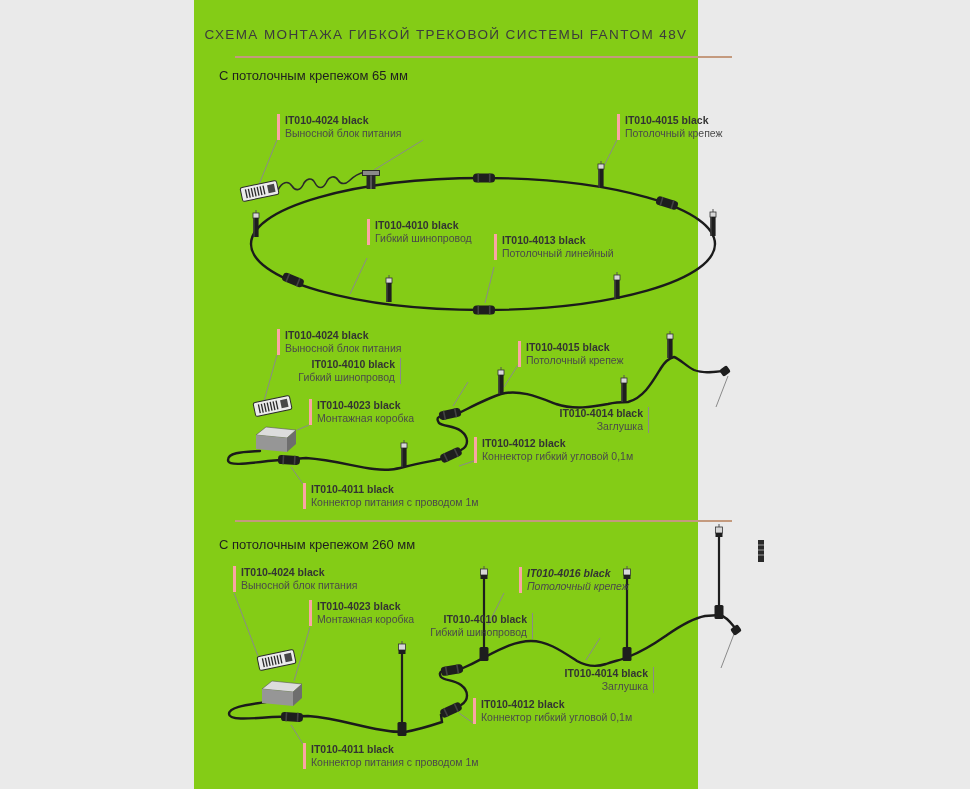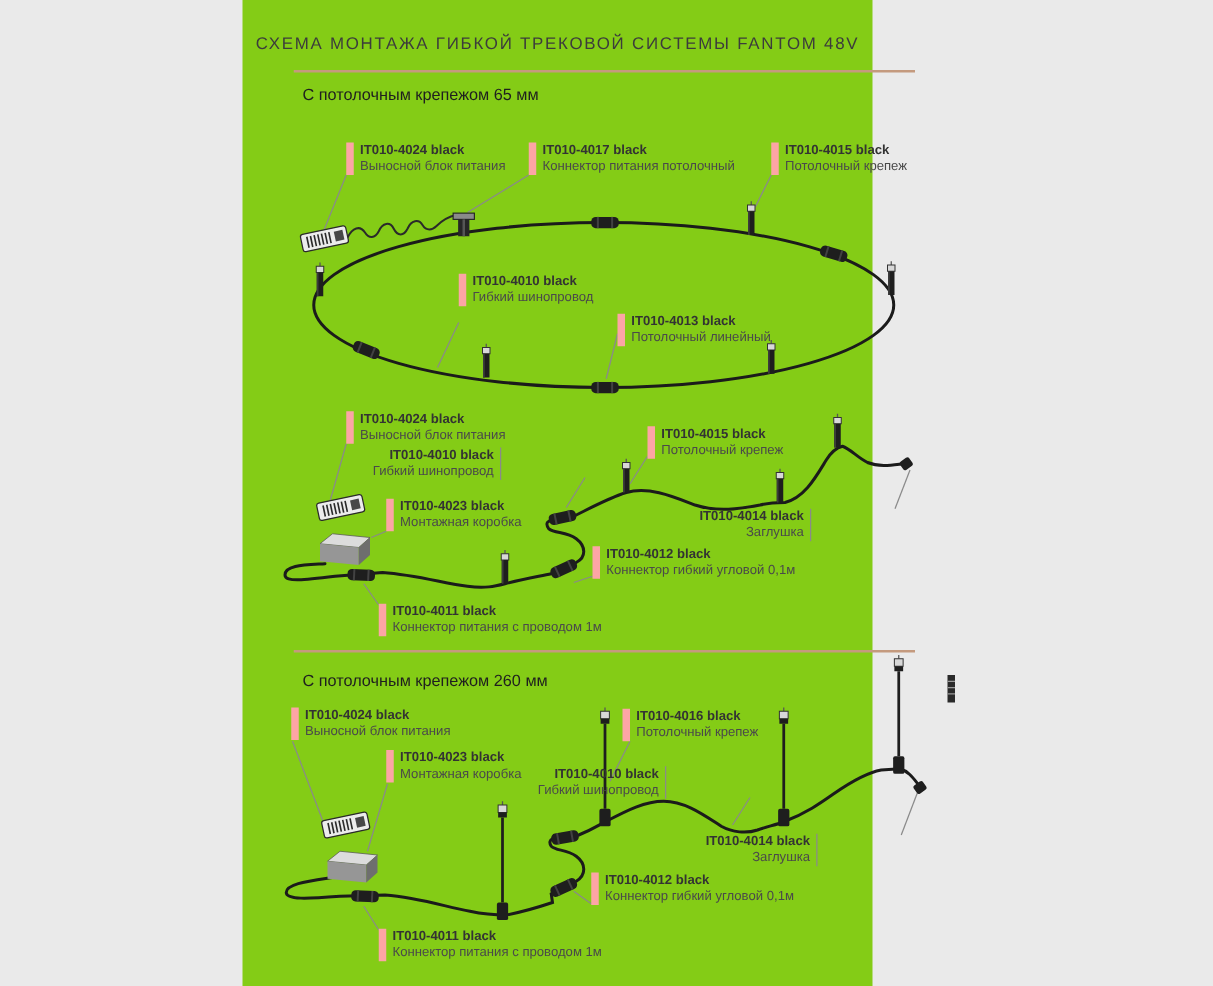"С потолочным крепежом 65 мм" .section-heading { left: 48px -> 25px }
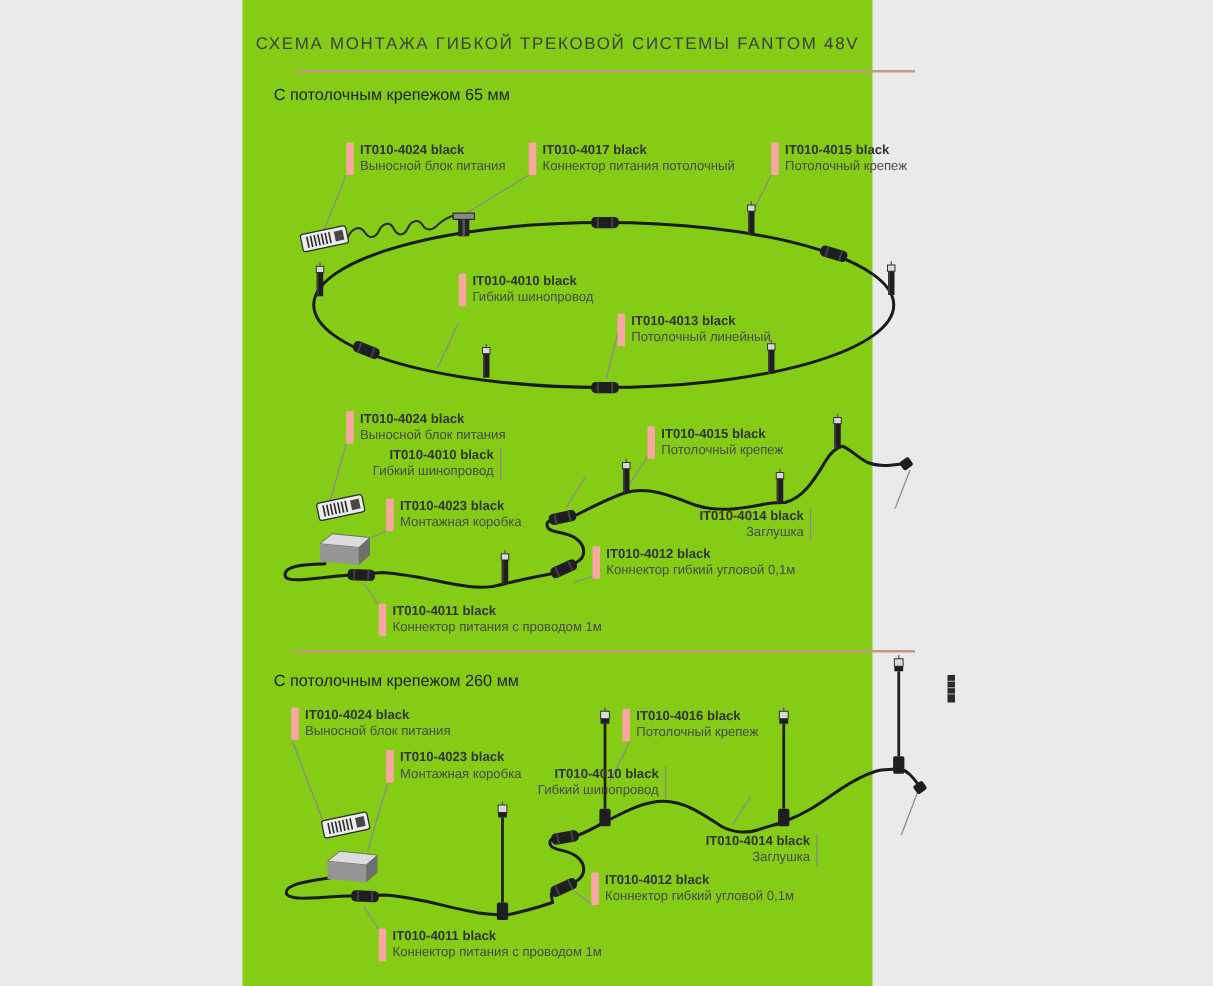"IT010-4024 black" .lbl { border-left: 6px solid #fca5a5 -> 3px solid #fca5a5 }
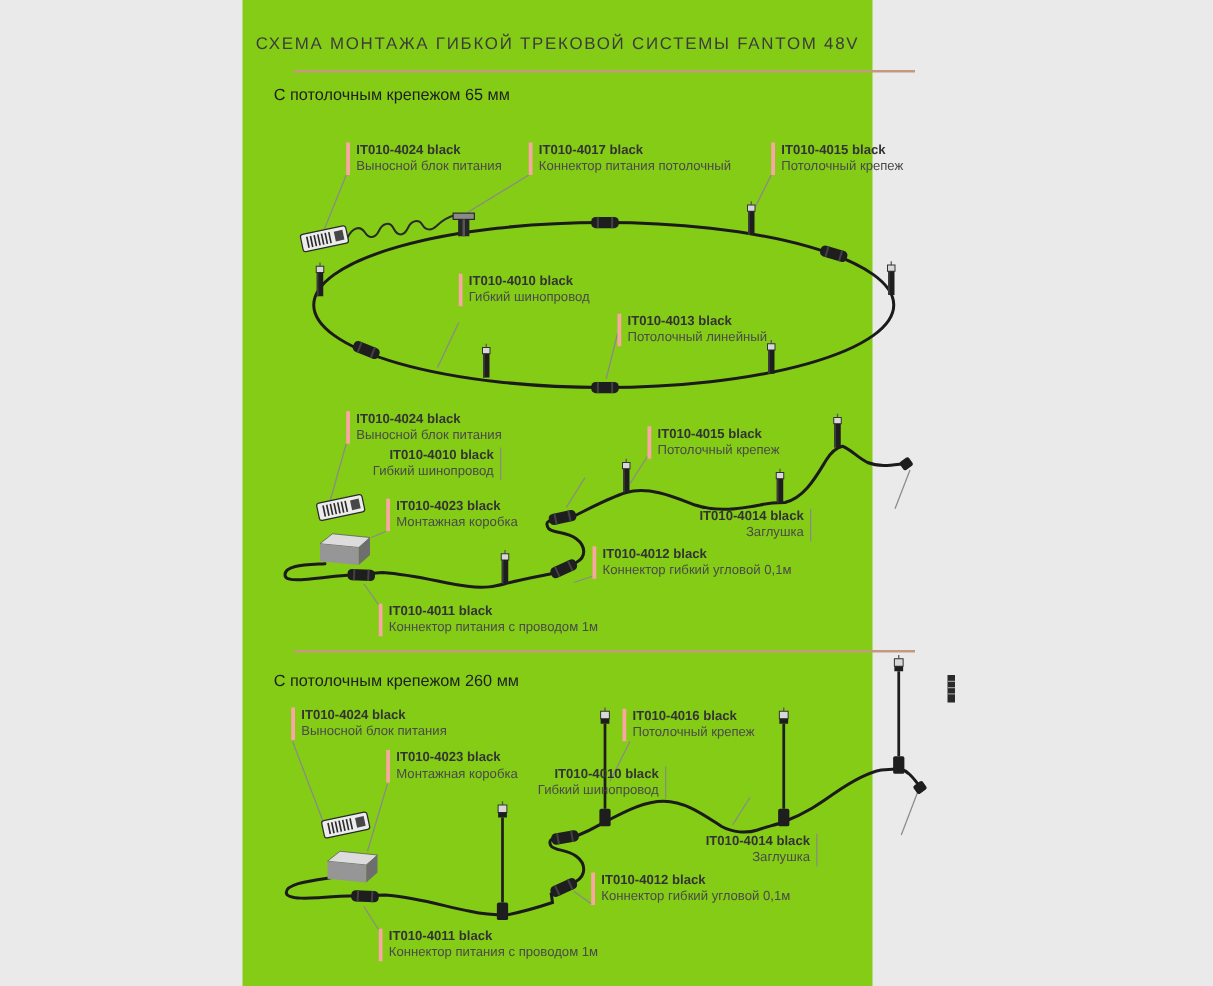"IT010-4017 black" div.lbl { html: <div> <div>IT010-4017 black</div> <div>Коннектор питания потолочный</div> </div> -> none }
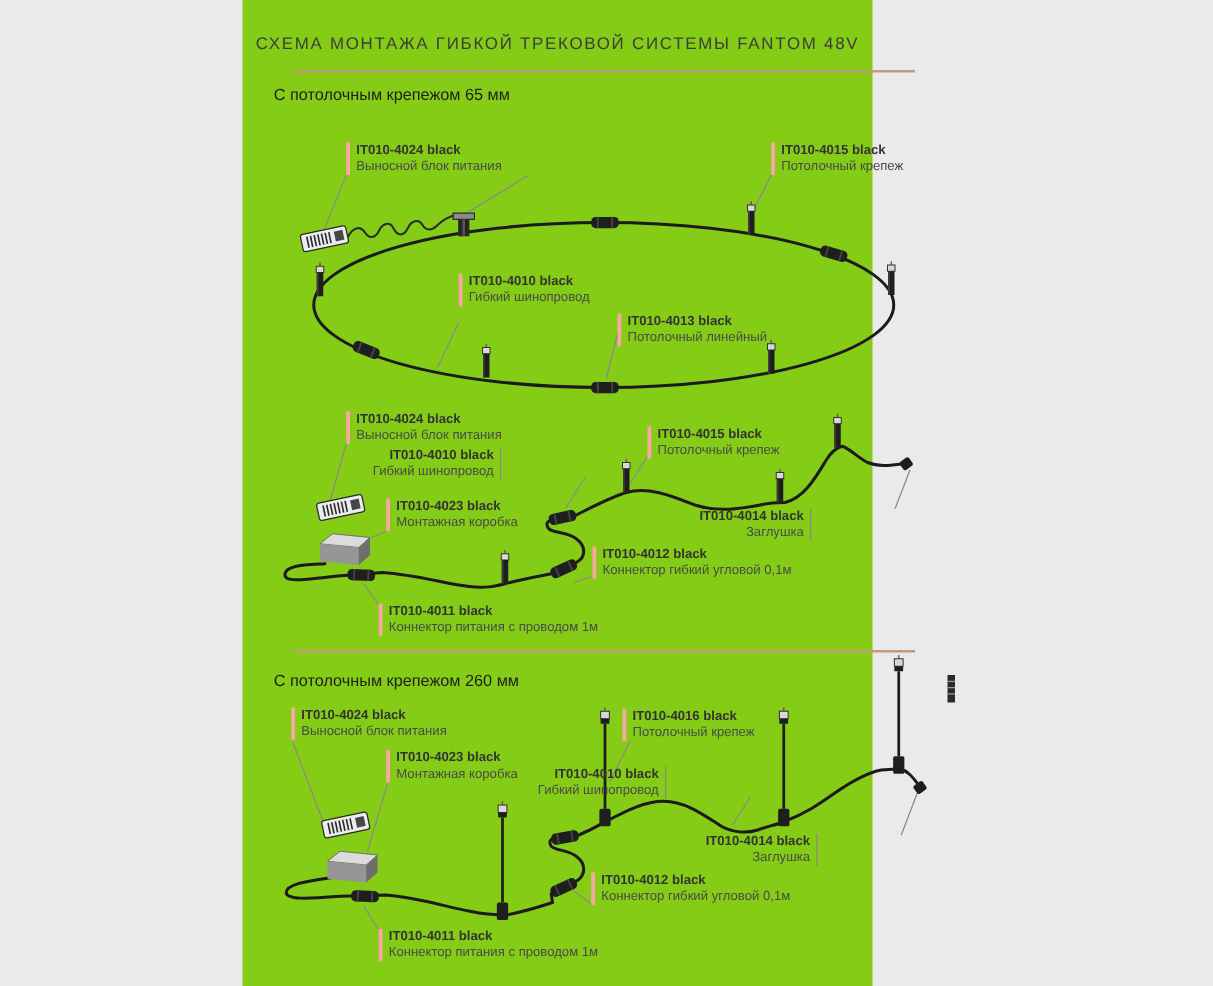"IT010-4013 black" div.lbl { margin-top: 17px -> none }
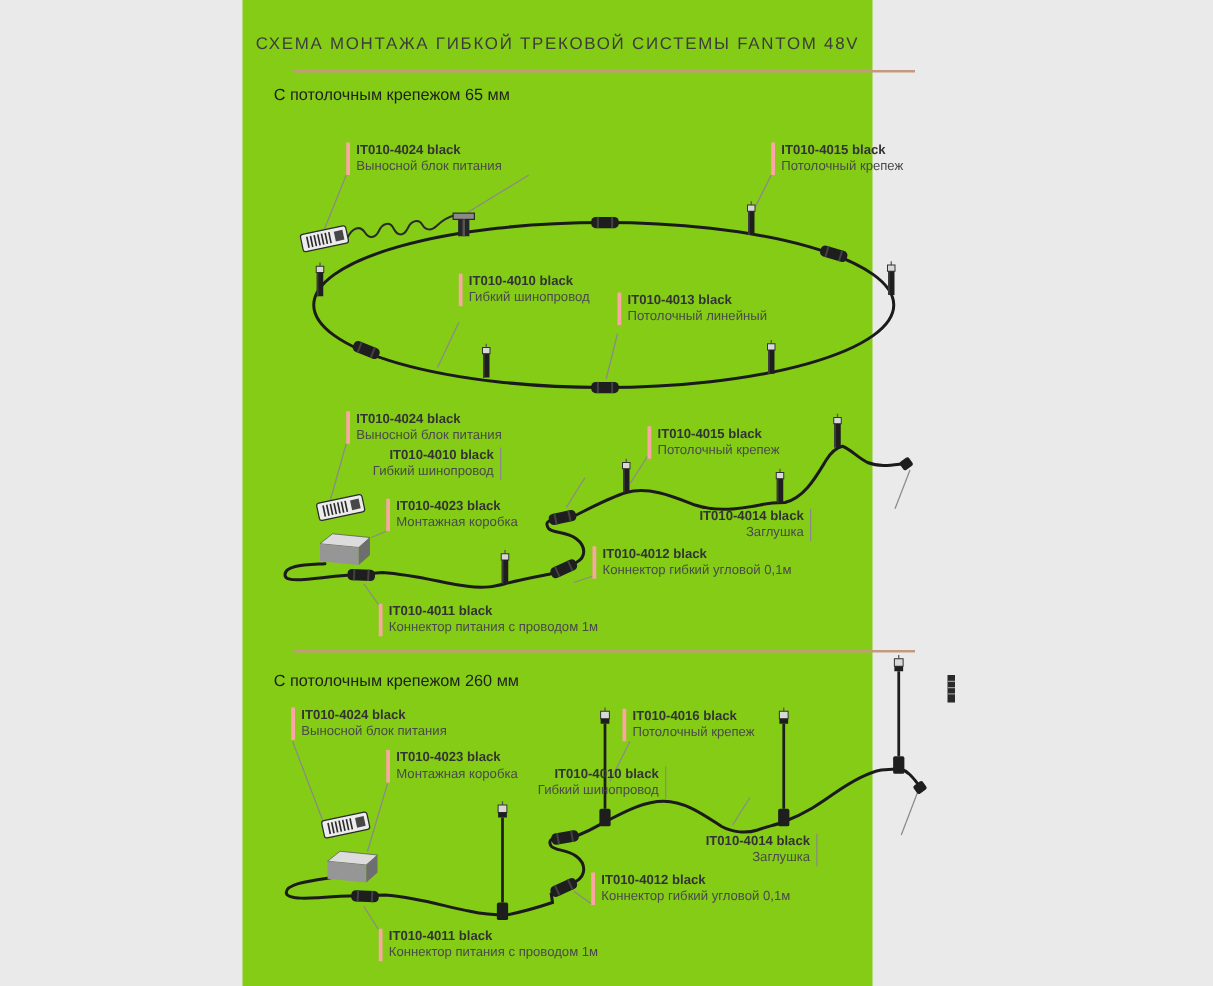"IT010-4016 black" div.lbl { font-style: none -> italic; left: 304px -> 325px }
